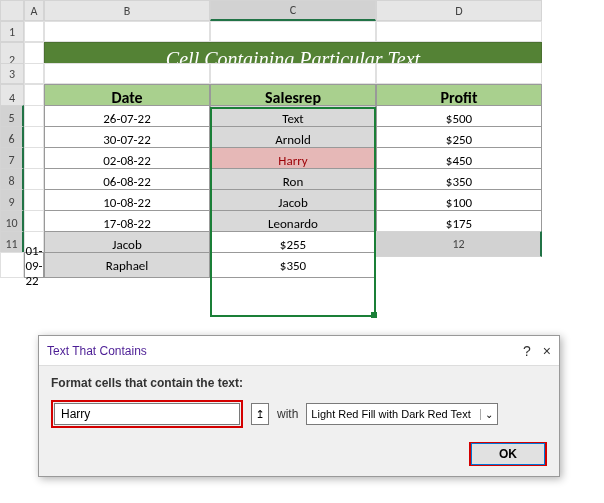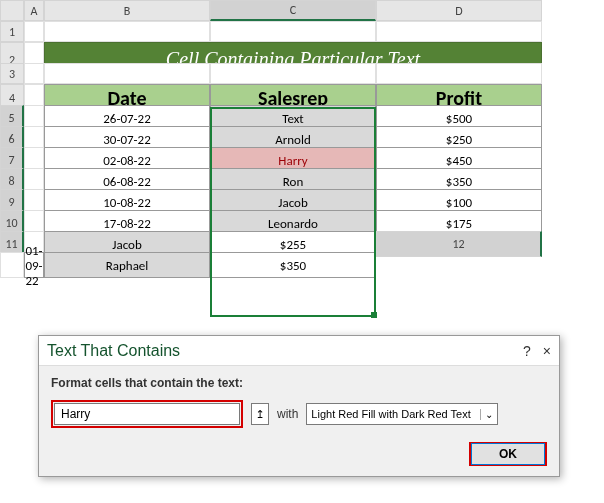"Date" .thead { font-size: 20px -> 16px }
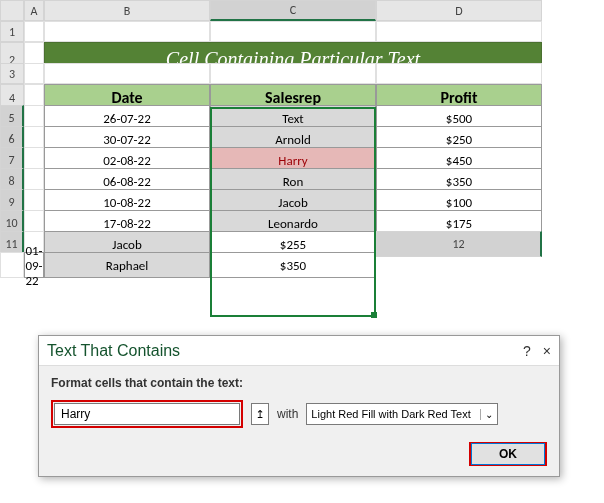"Text That Contains" .dlg-title { color: #14532d -> #4c1d95; font-size: 16px -> 12px }
